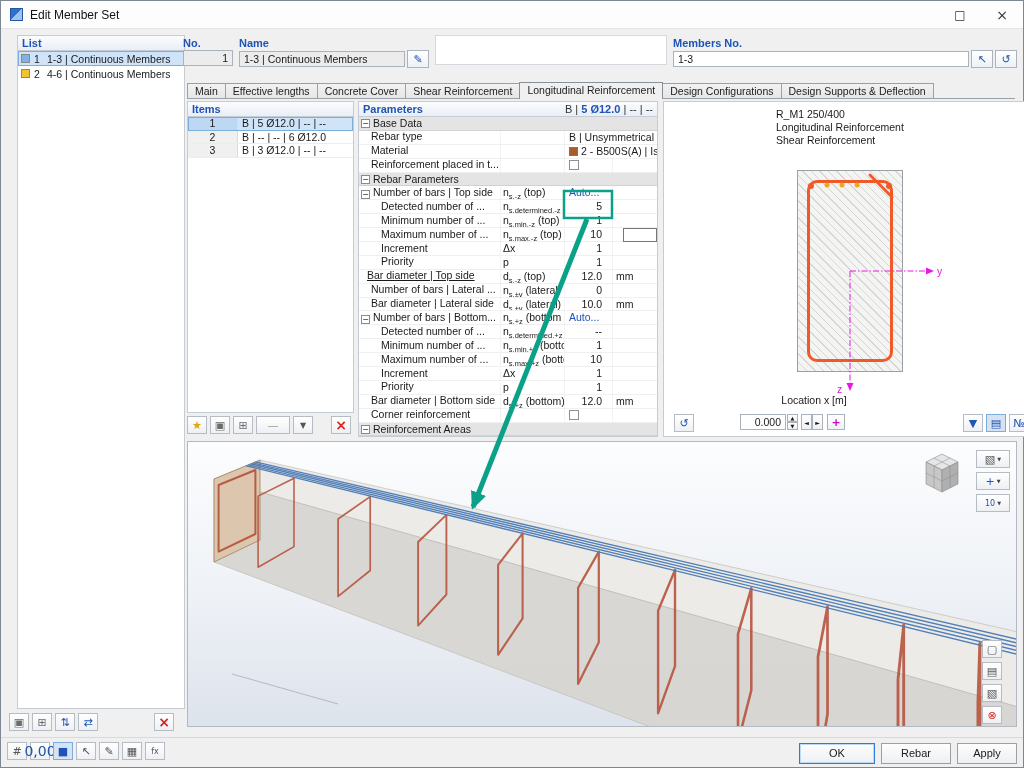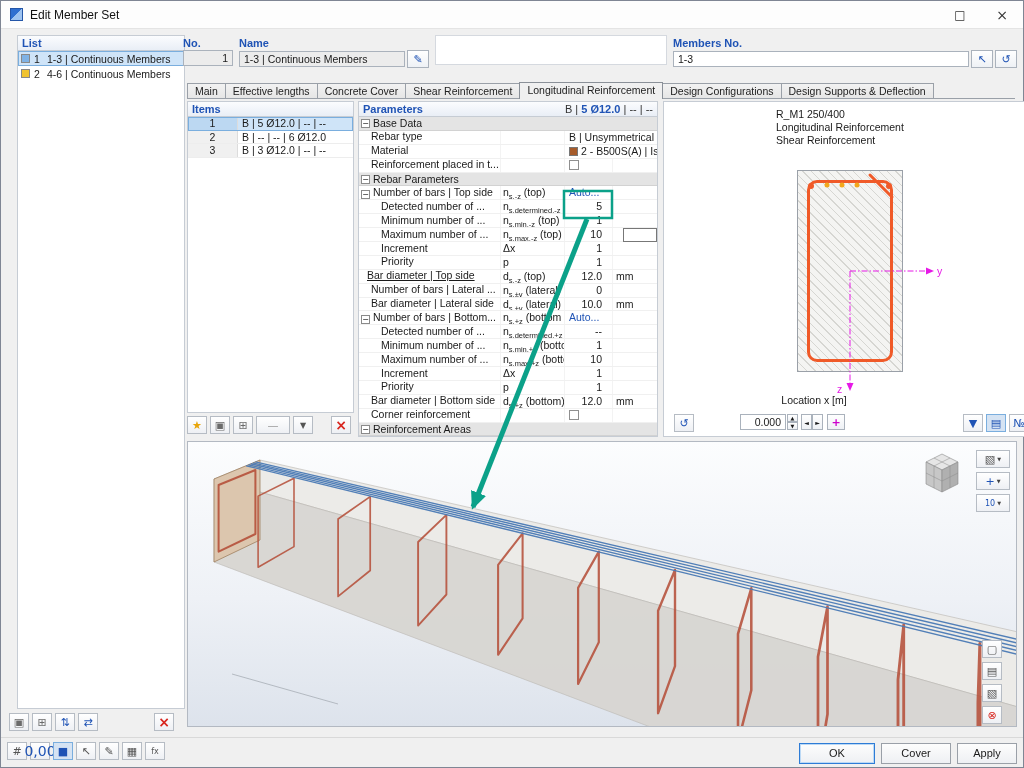"Cover" div.okbtn { text: Cover -> Rebar }
